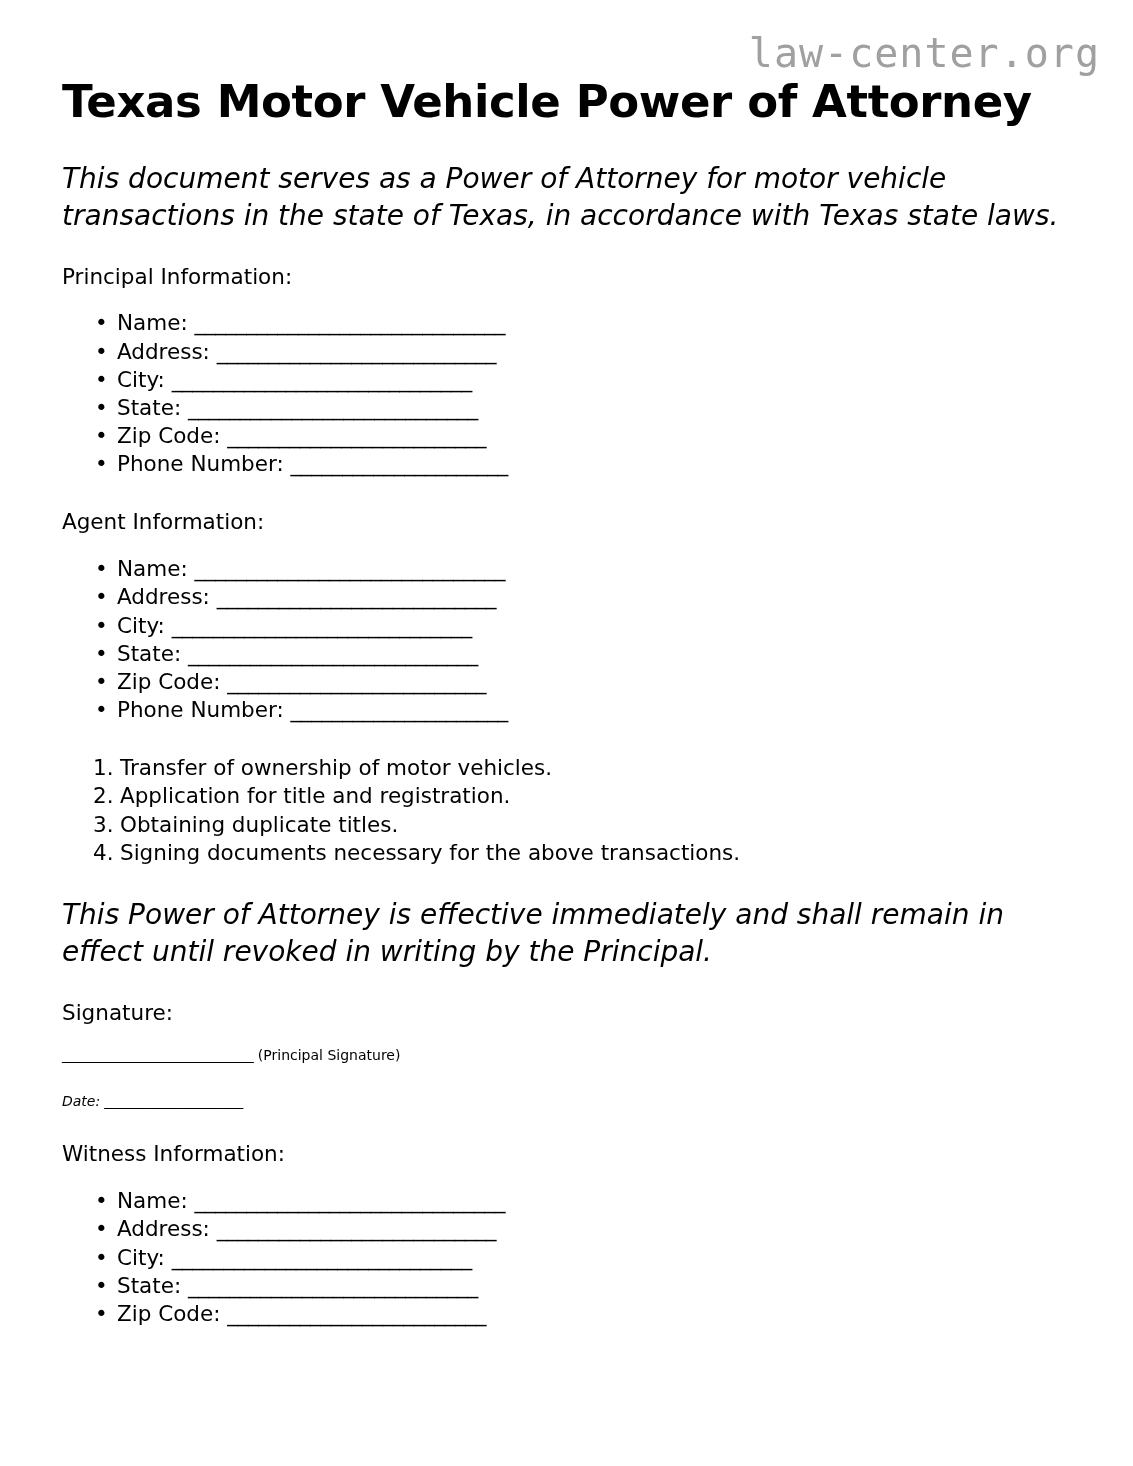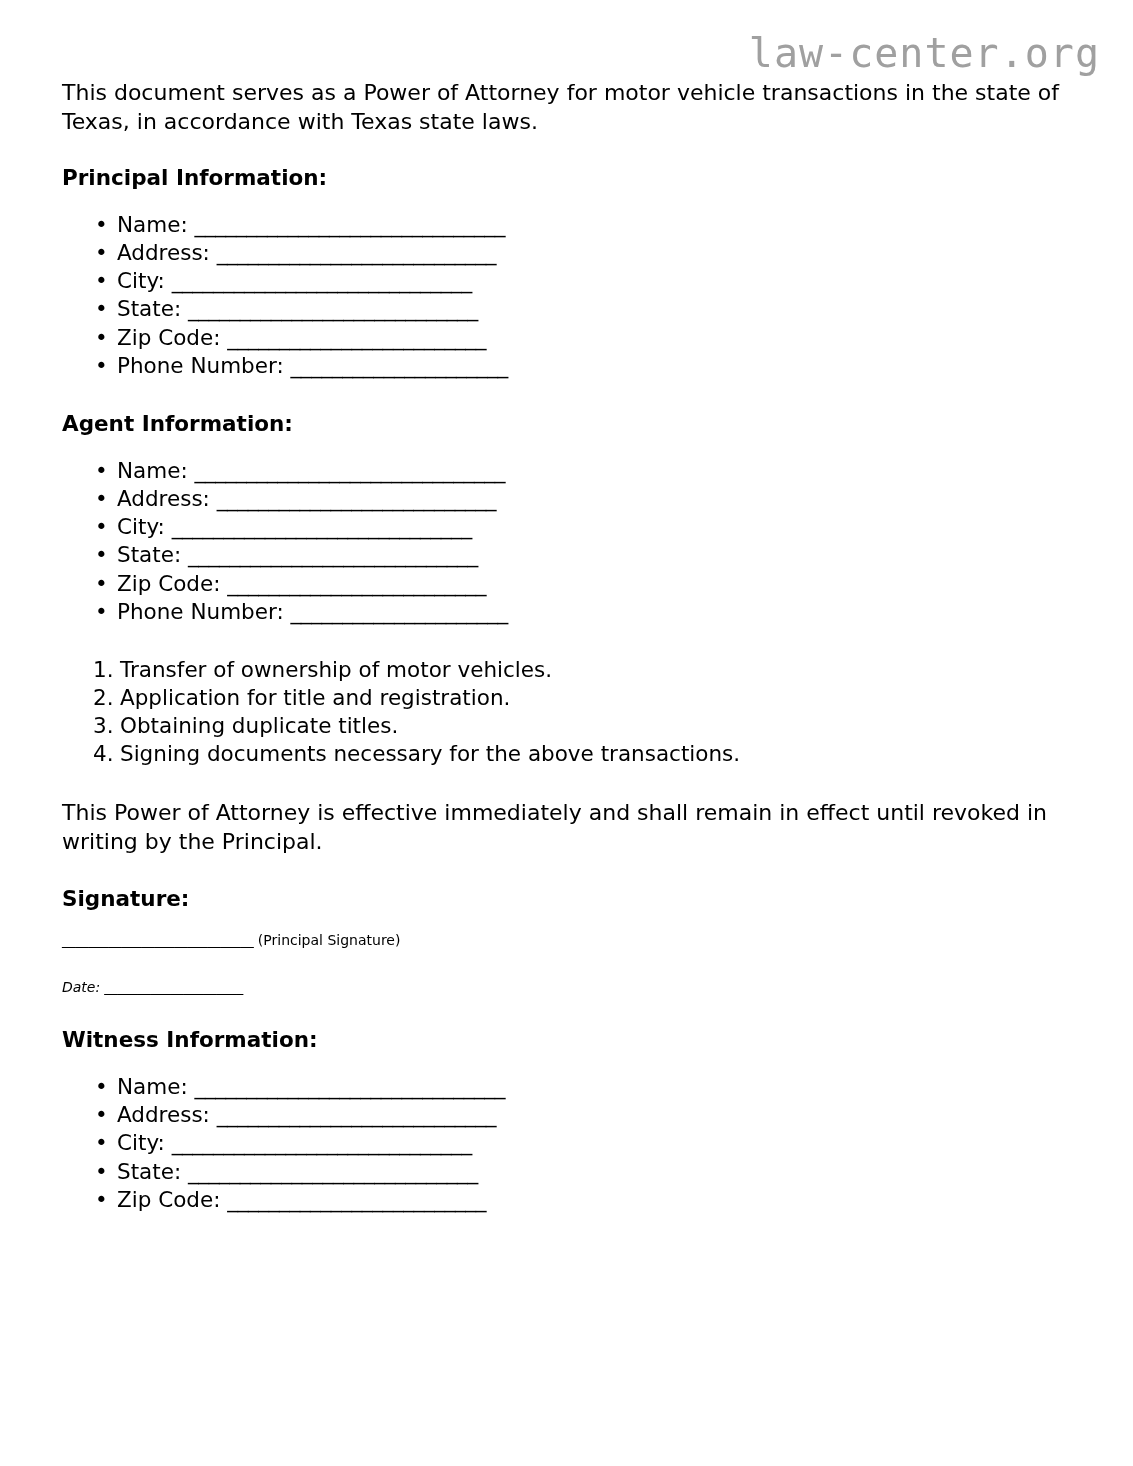"Texas Motor Vehicle Power of" h1.doc-title { html: none -> <h1>Texas Motor Vehicle Power of Attorney</h1> }
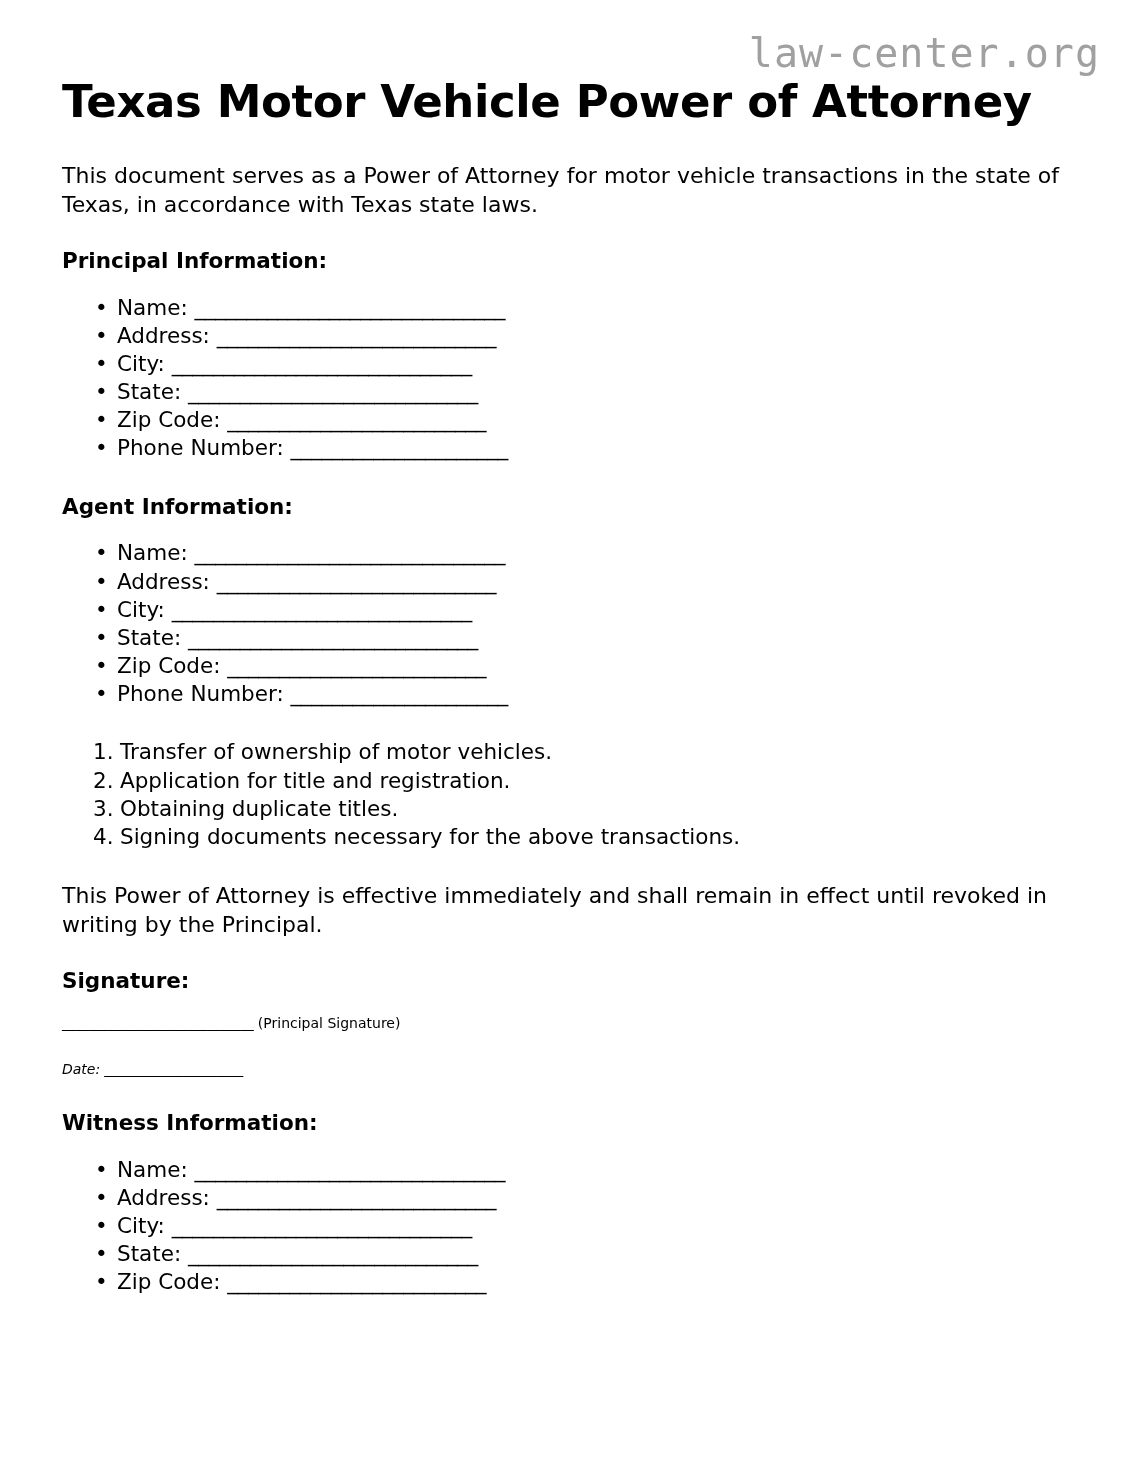"This document serves as a" p.body-text { font-size: 22px -> 28px; font-style: none -> italic }
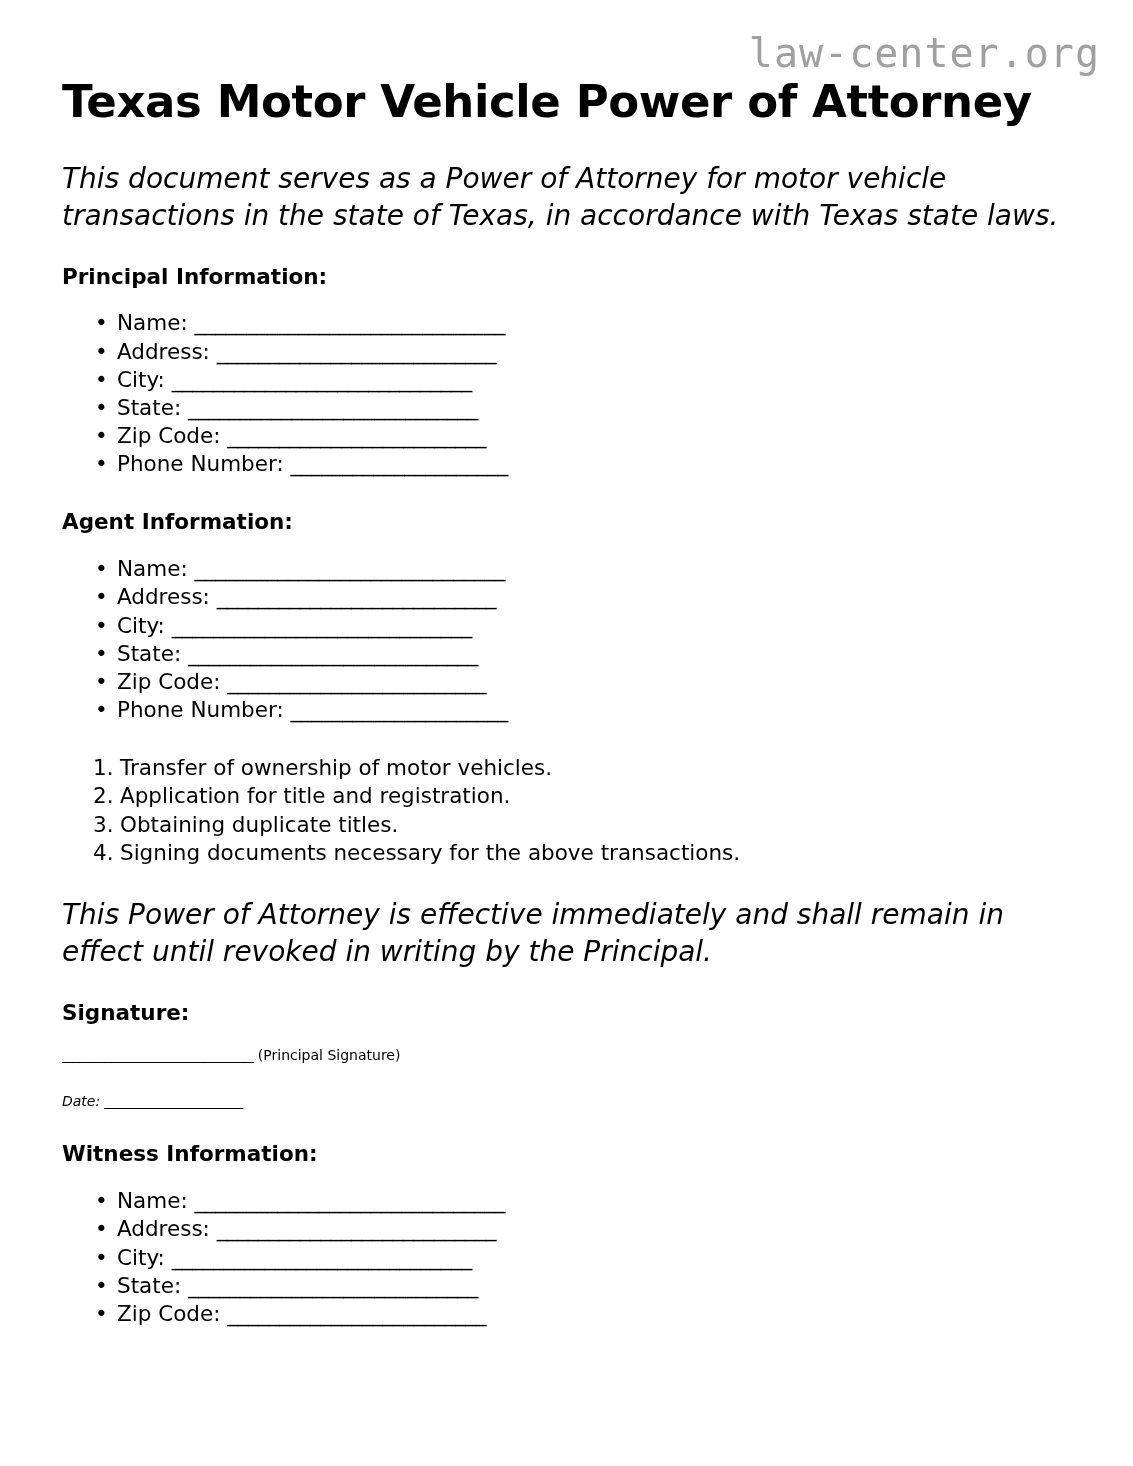"Principal Information:" h2.section-heading { font-weight: bold -> normal }
